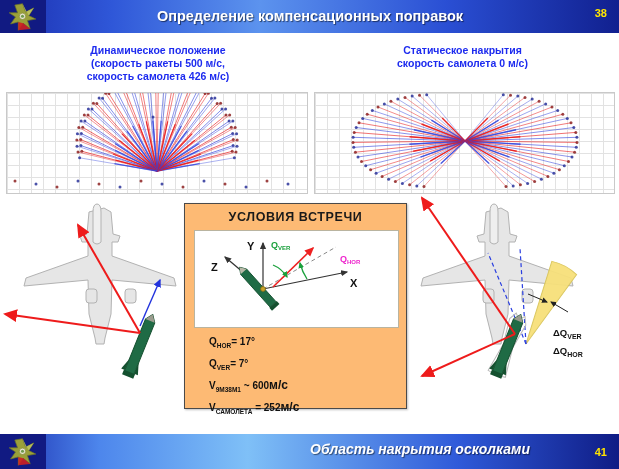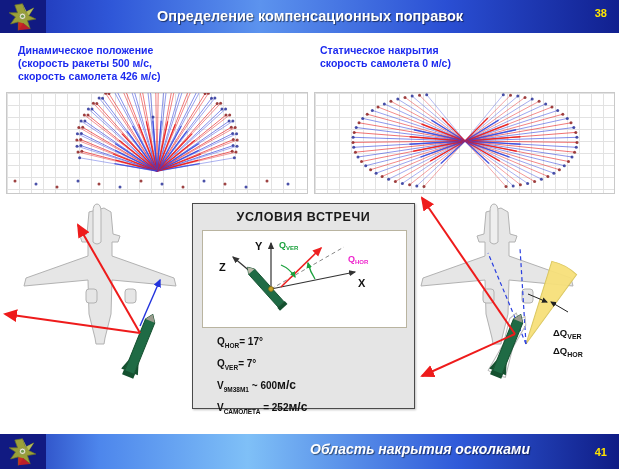"Динамическое положение" .cap { text-align: none -> center }
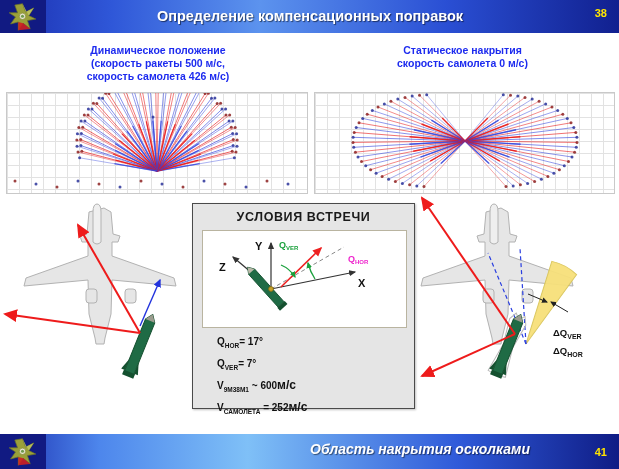"УСЛОВИЯ ВСТРЕЧИ" .inset { background: #e5e5e5 -> #fdba74; left: 192px -> 184px }
